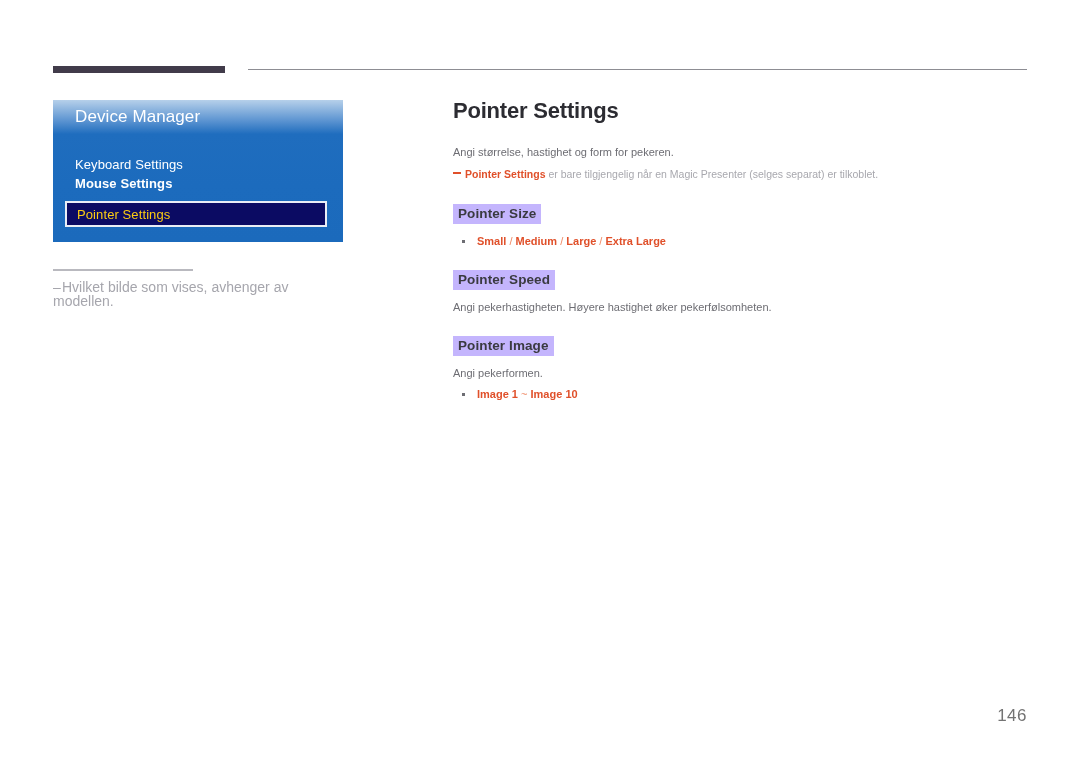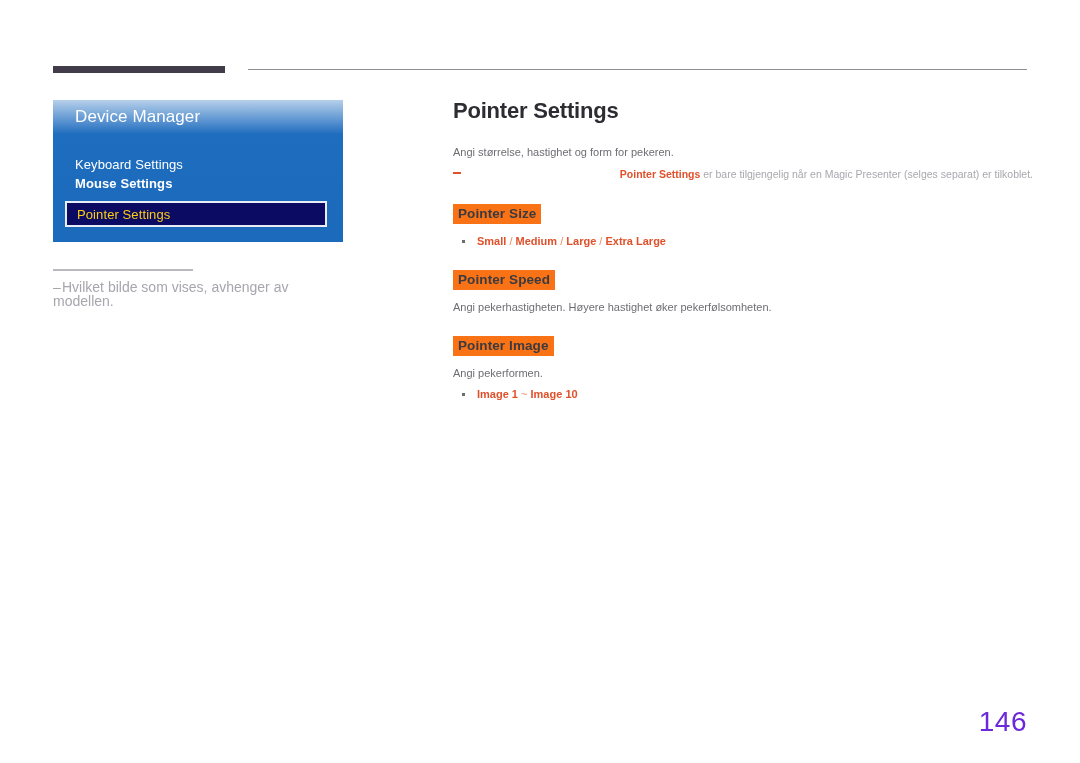"Pointer Settings er bare tilgjengelig" .note-line { text-align: right -> none }
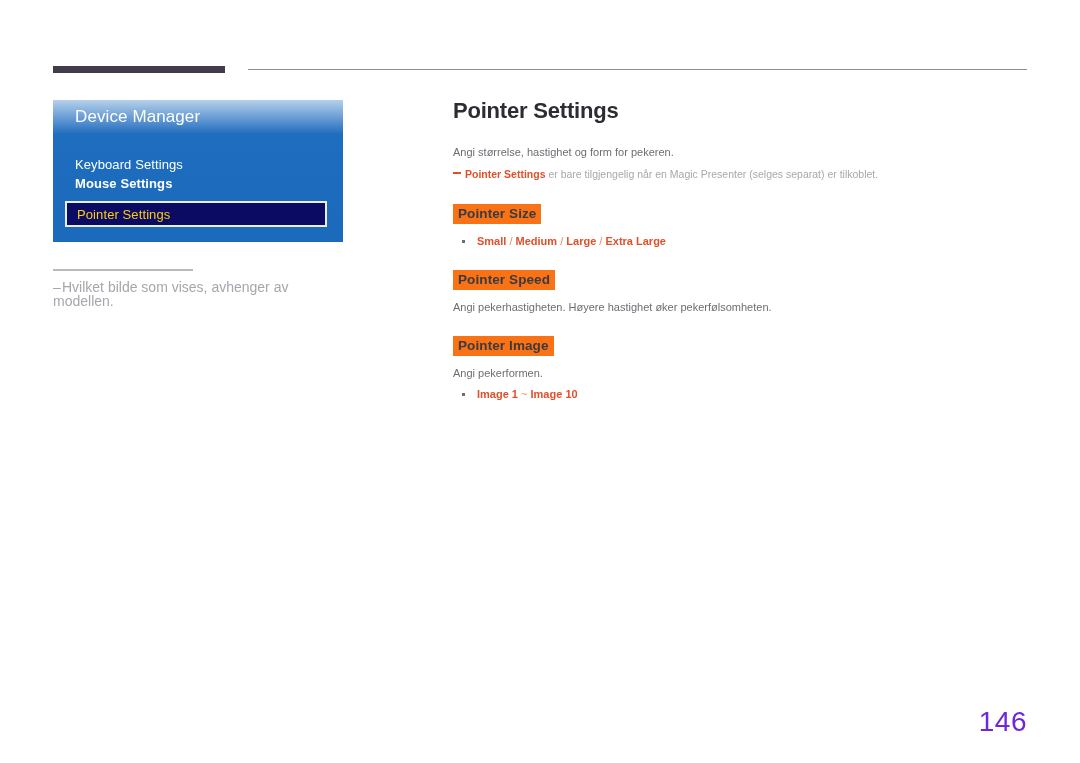"Pointer Size" .section-heading { background: #f97316 -> #c4b5fd }
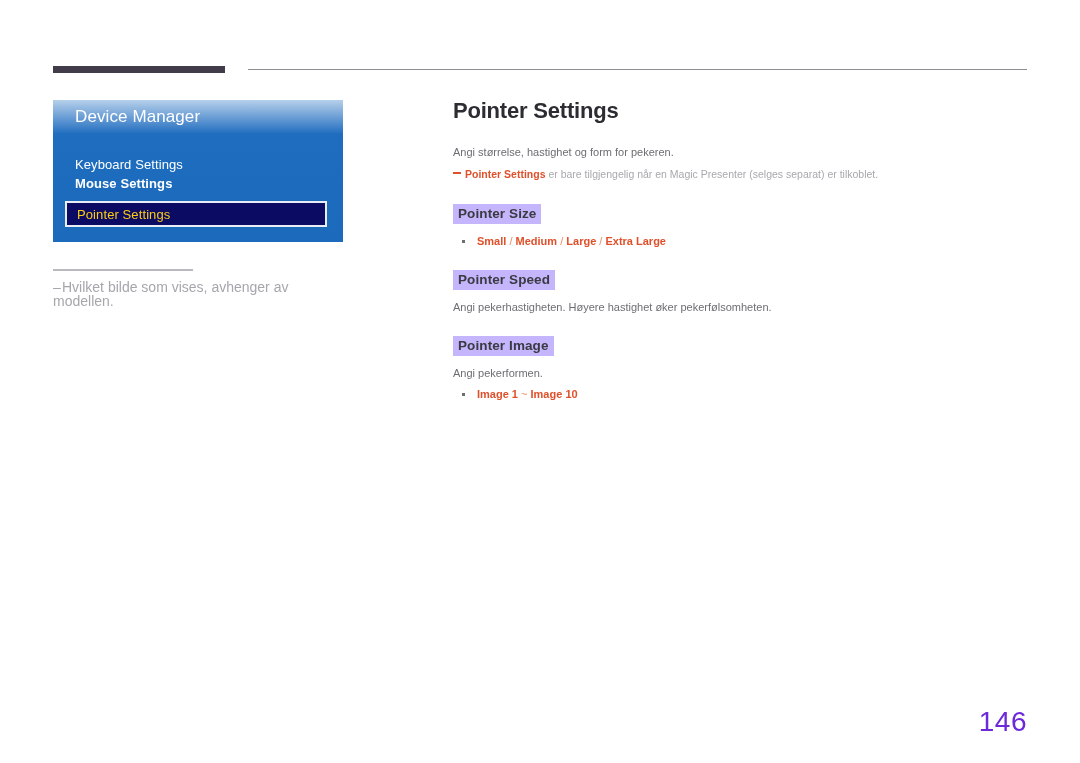"146" .page-number { color: #6d28d9 -> #737373; font-size: 28px -> 17px }
